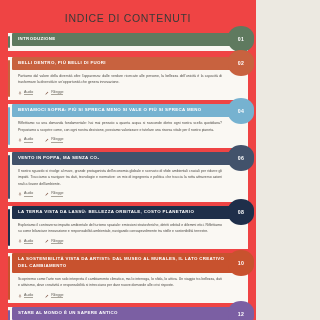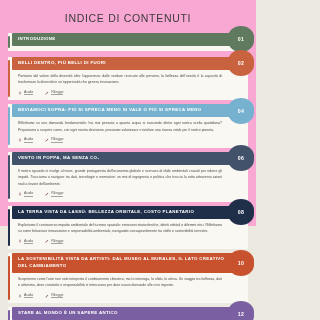"INDICE DI CONTENUTI" .page { background: #f9a8d4 -> #ef4444; height: 226px -> 320px }
